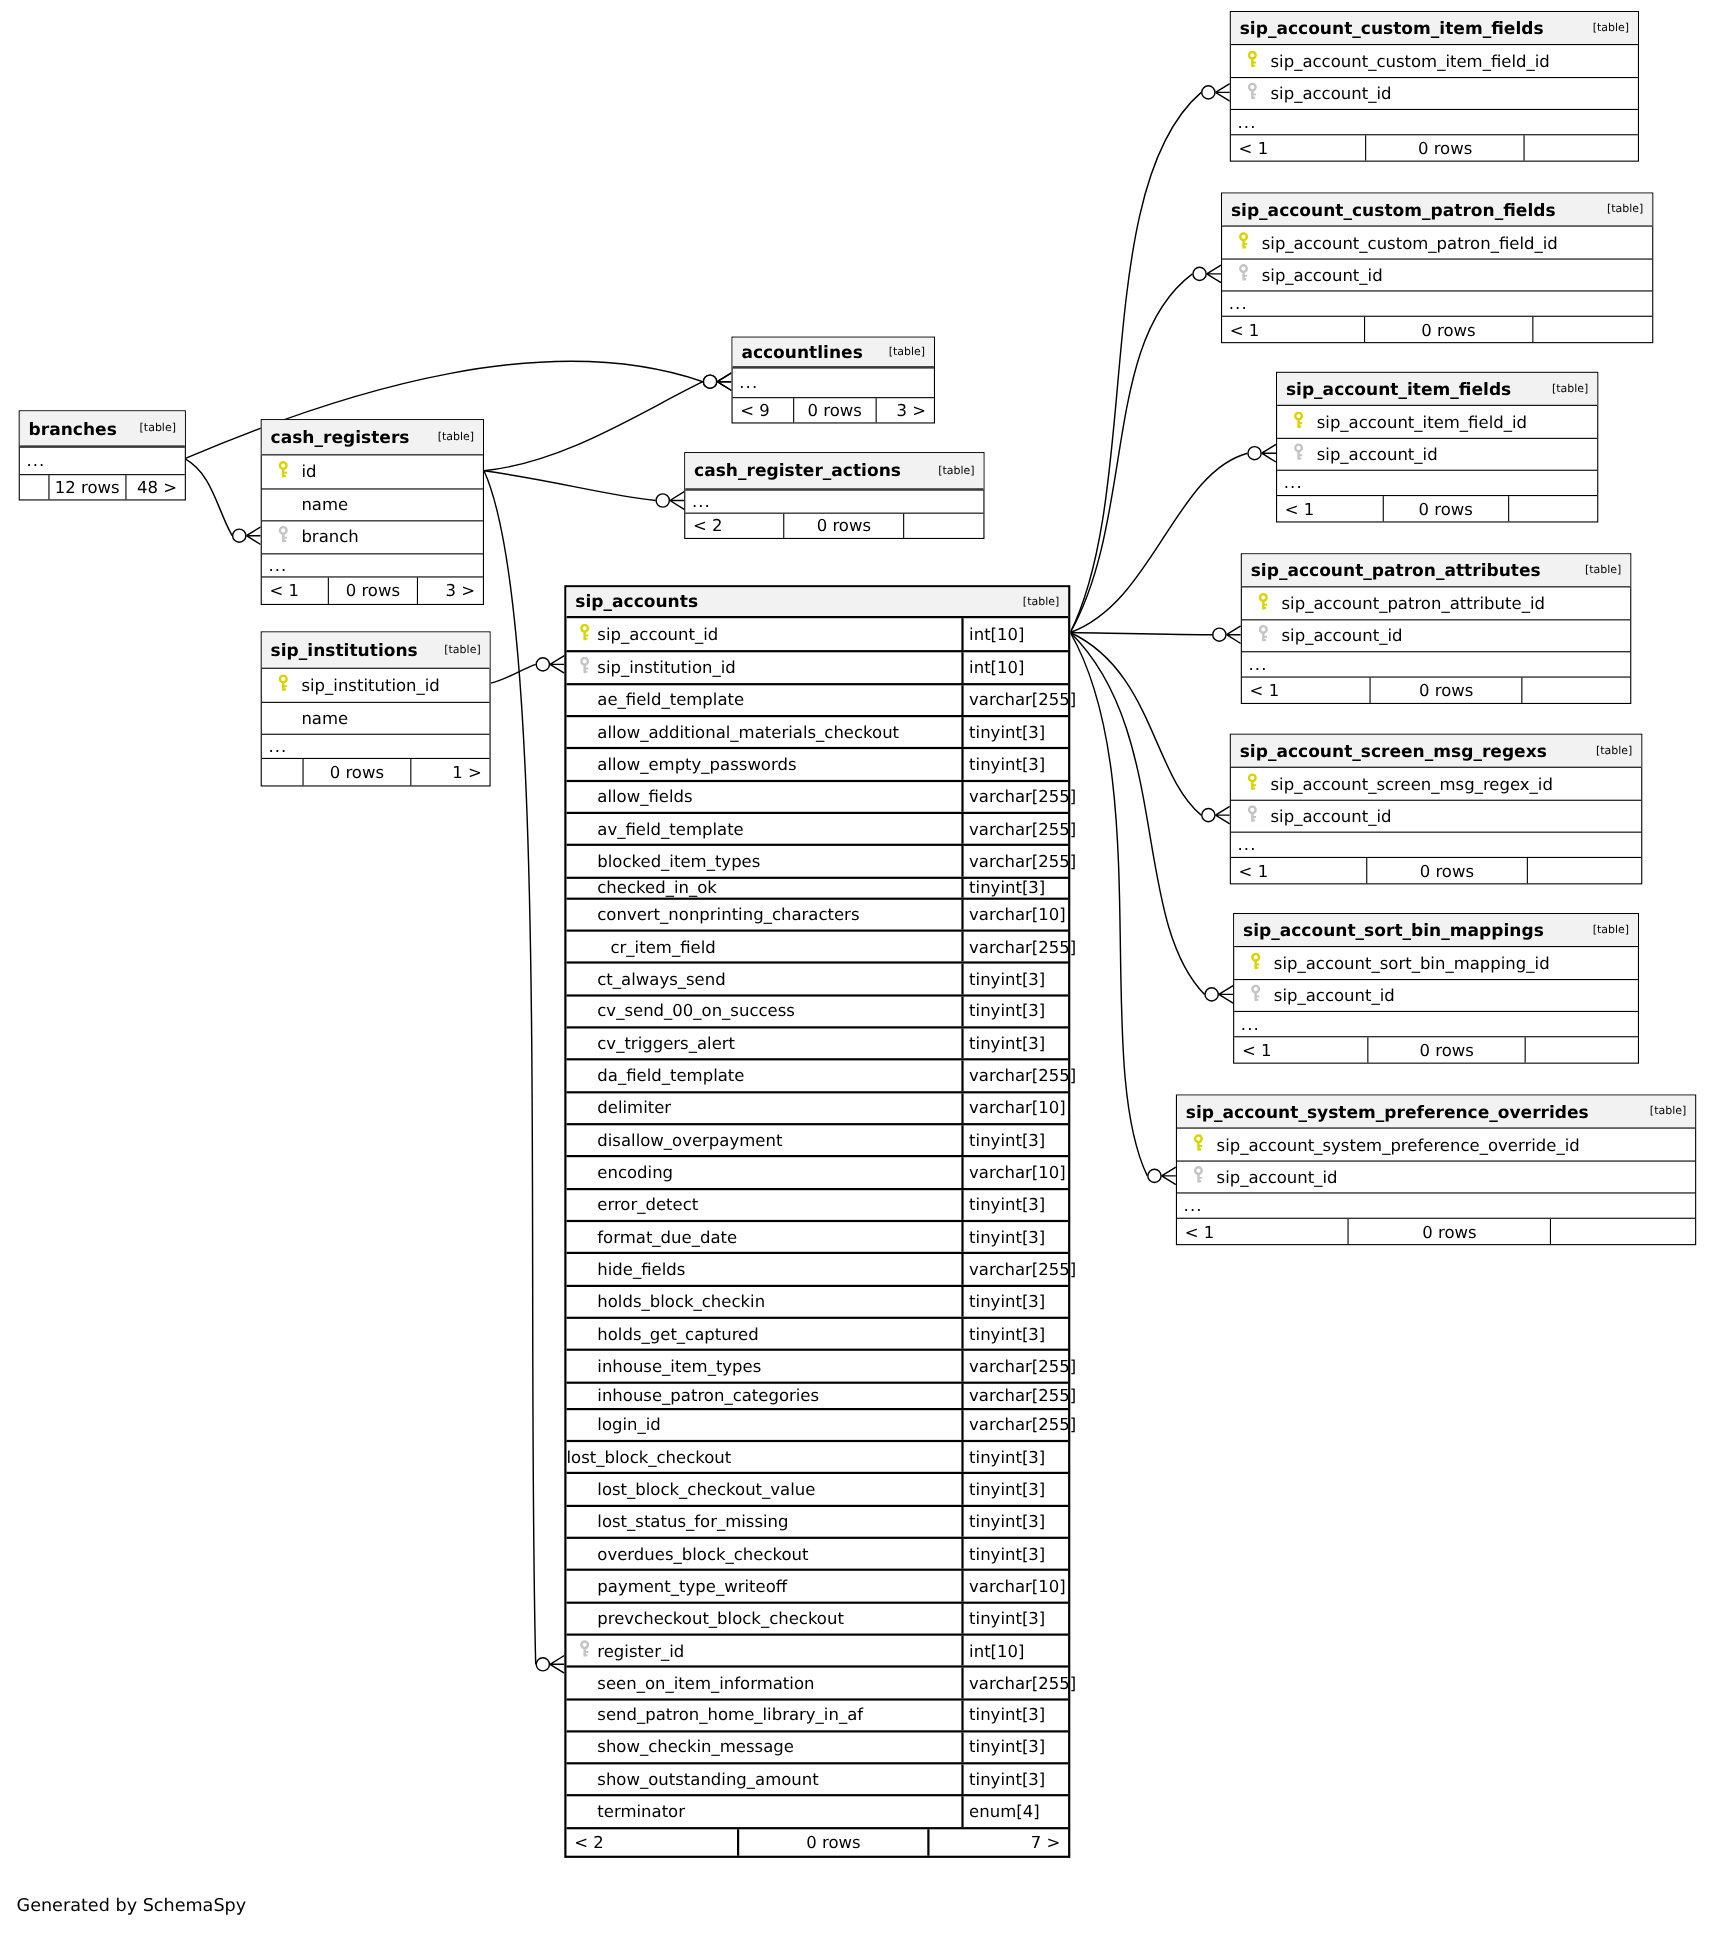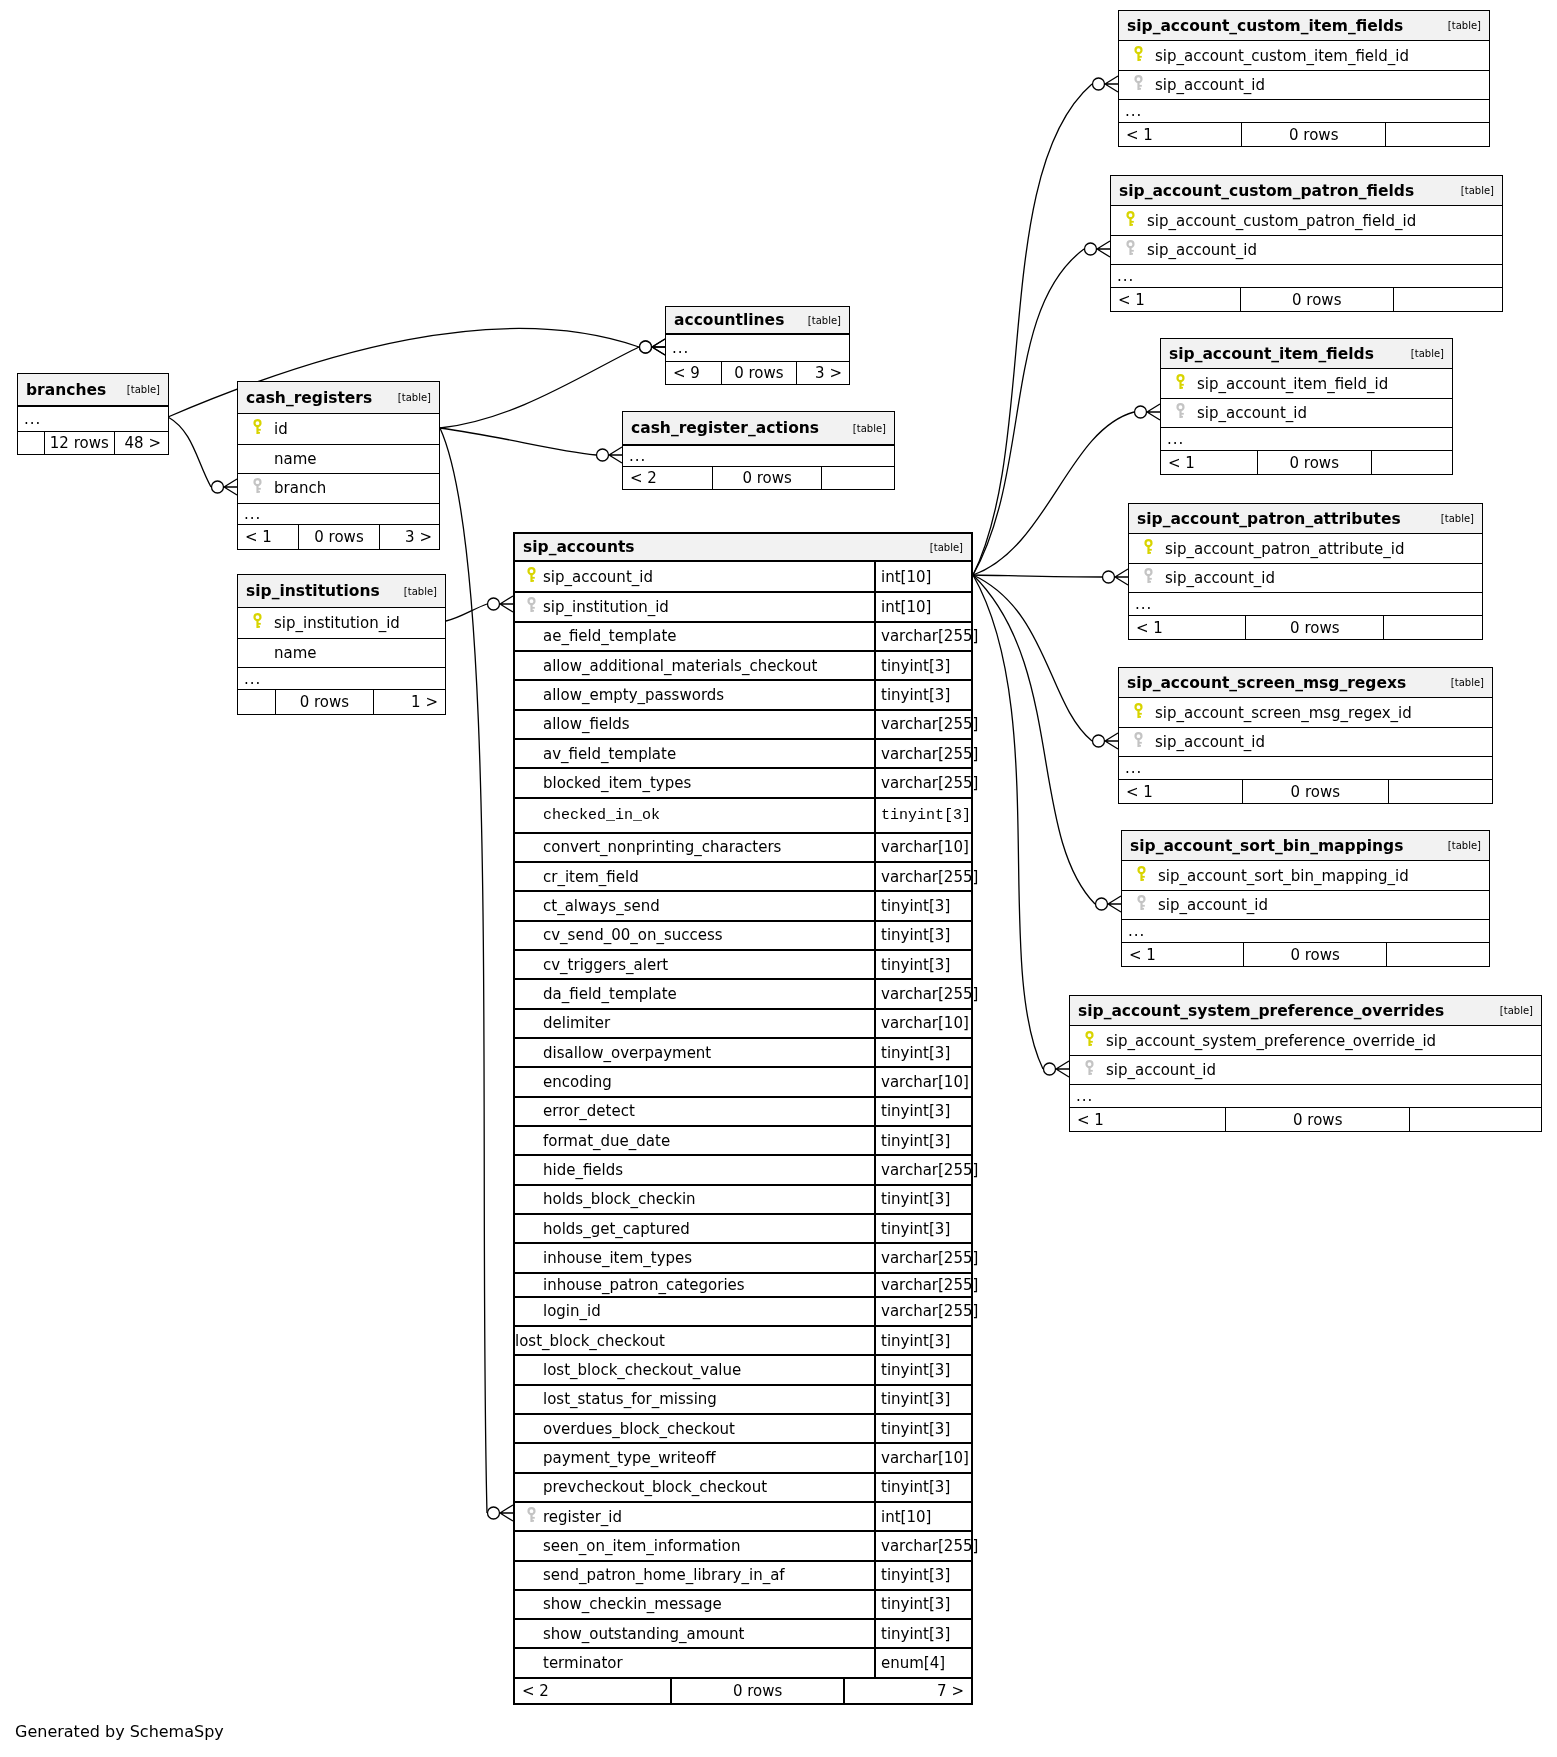"checked_in_ok" div.colrow { font-family: Liberation Mono, monospace -> none; height: 35px -> 19px }
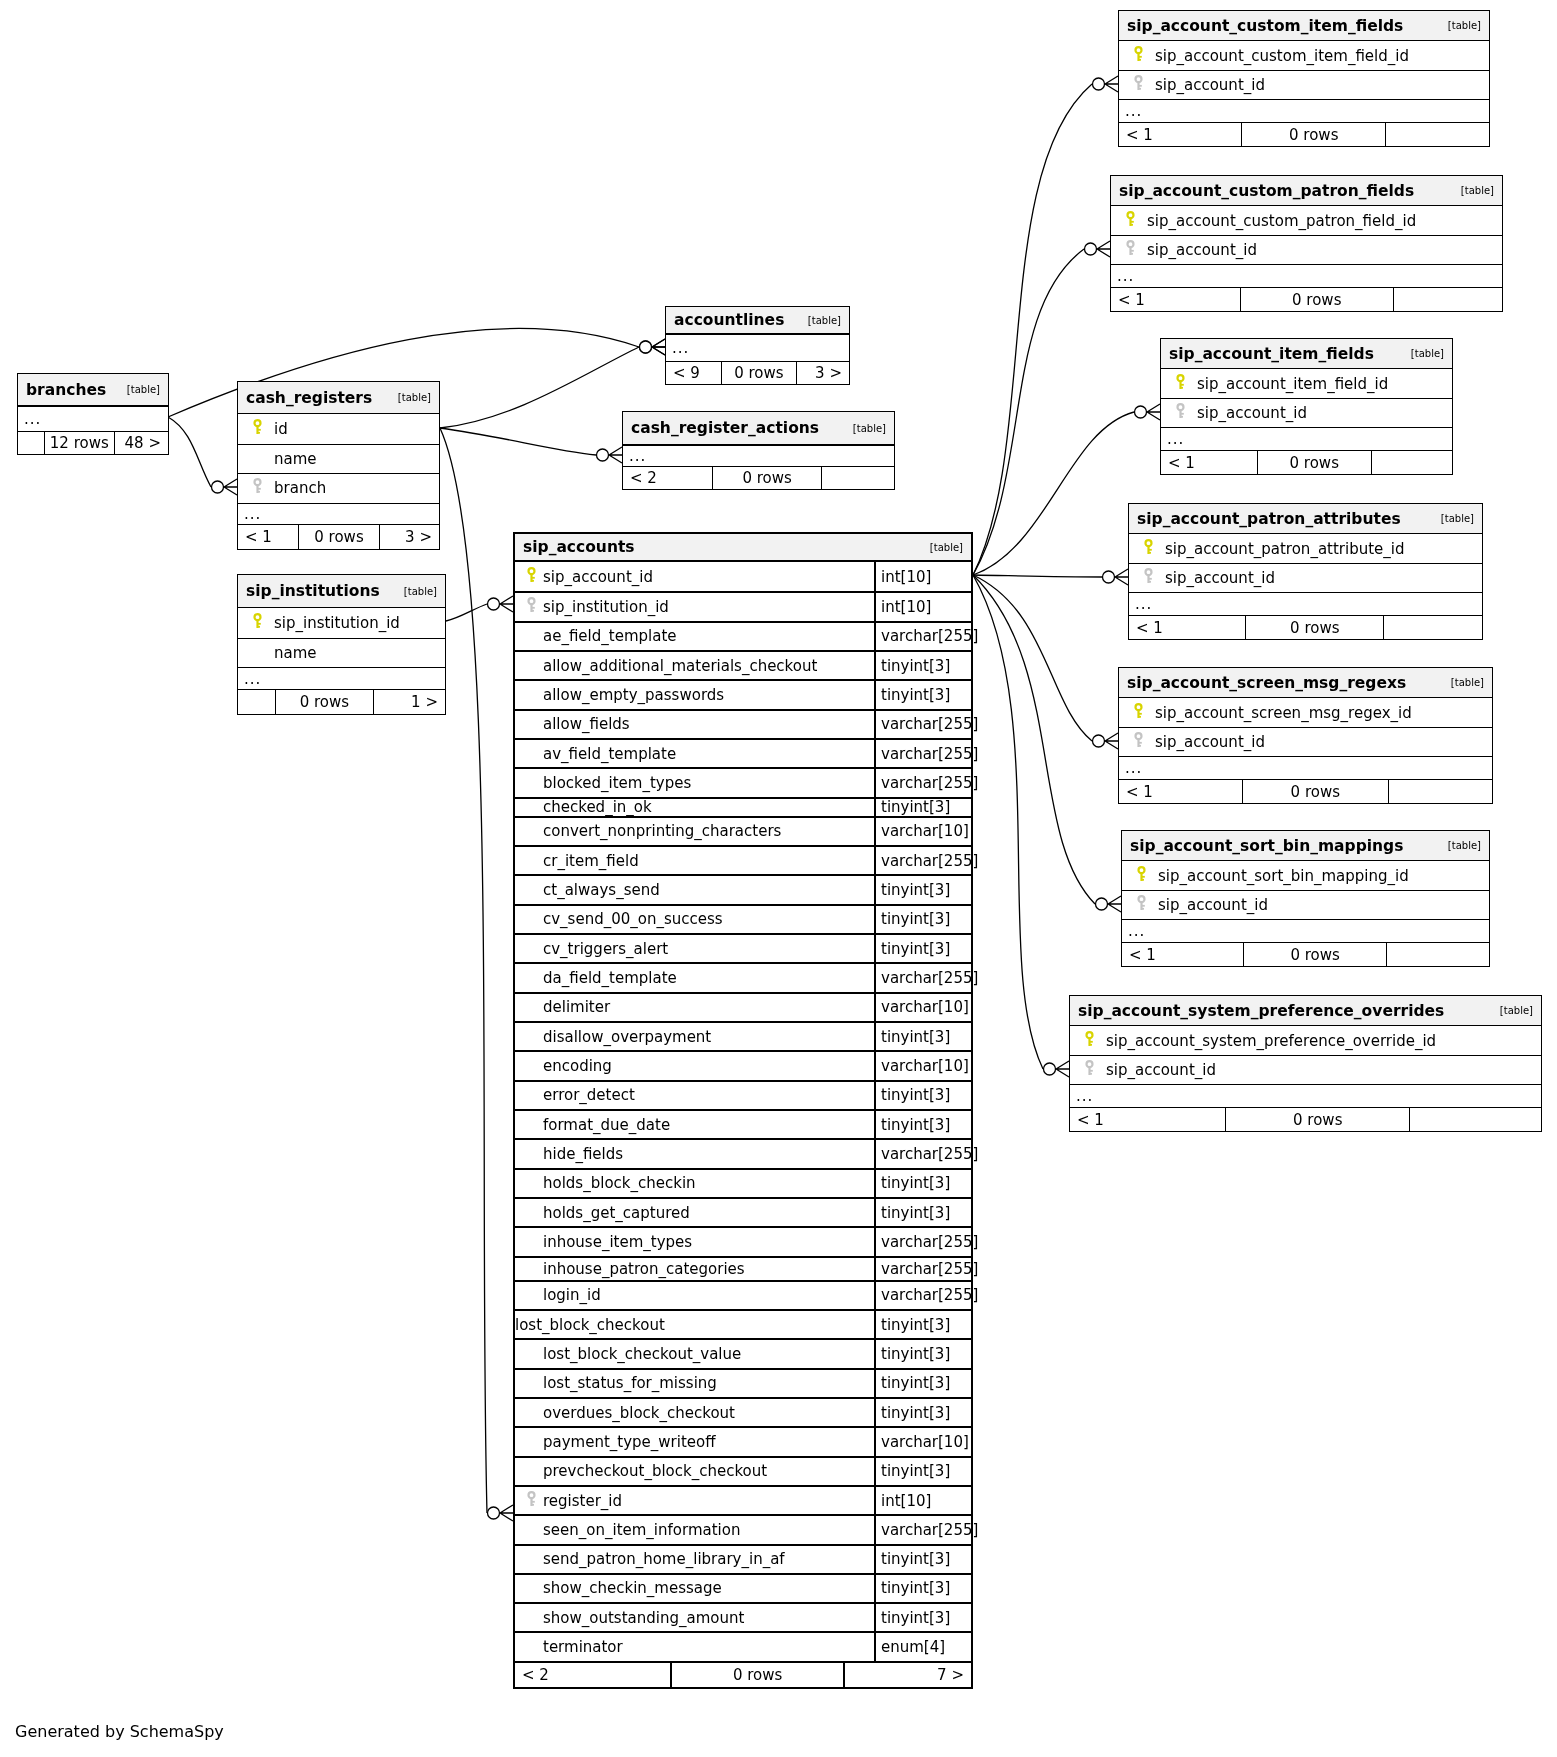"cr_item_field" span.cname { padding-left: 28px -> 40px }
